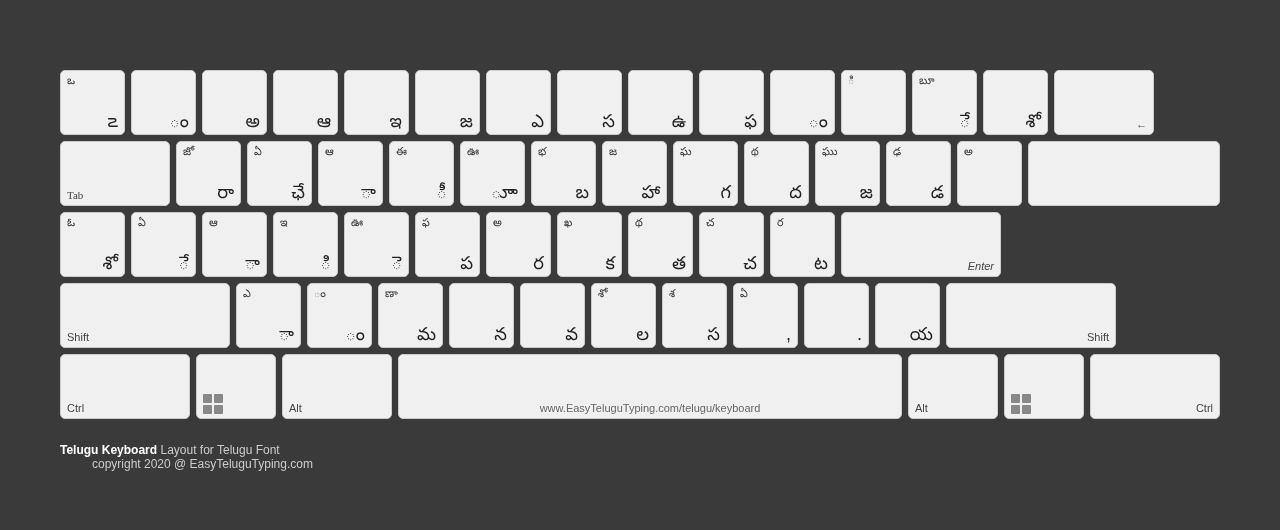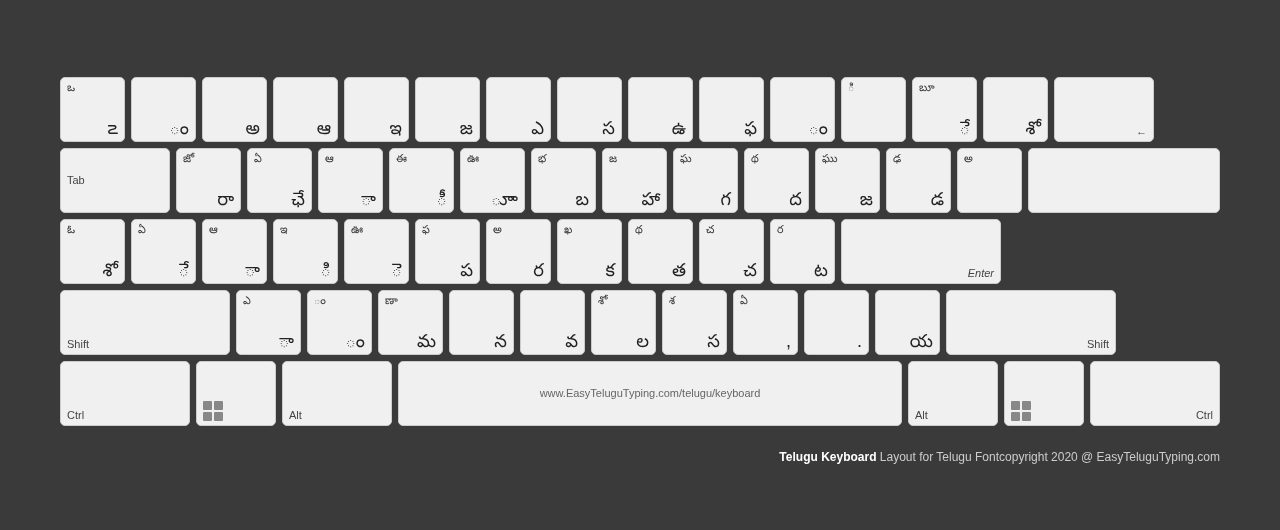"Tab" .key.tab { font-family: none -> Liberation Serif, serif; justify-content: center -> flex-end }
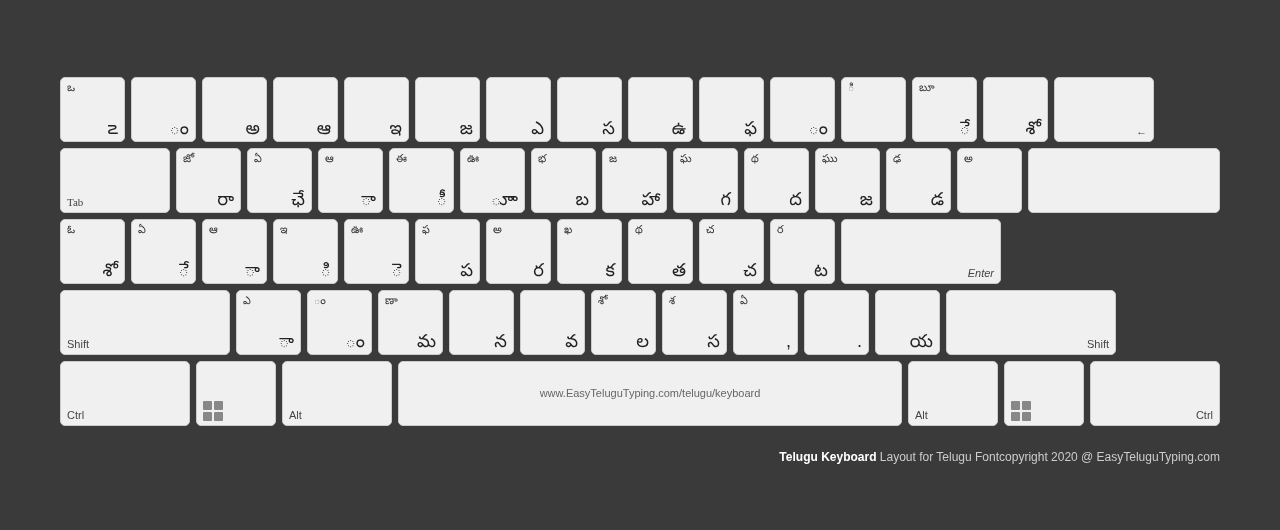"www.EasyTeluguTyping.com/telugu/keyboard" .key.spacebar { justify-content: center -> flex-end }
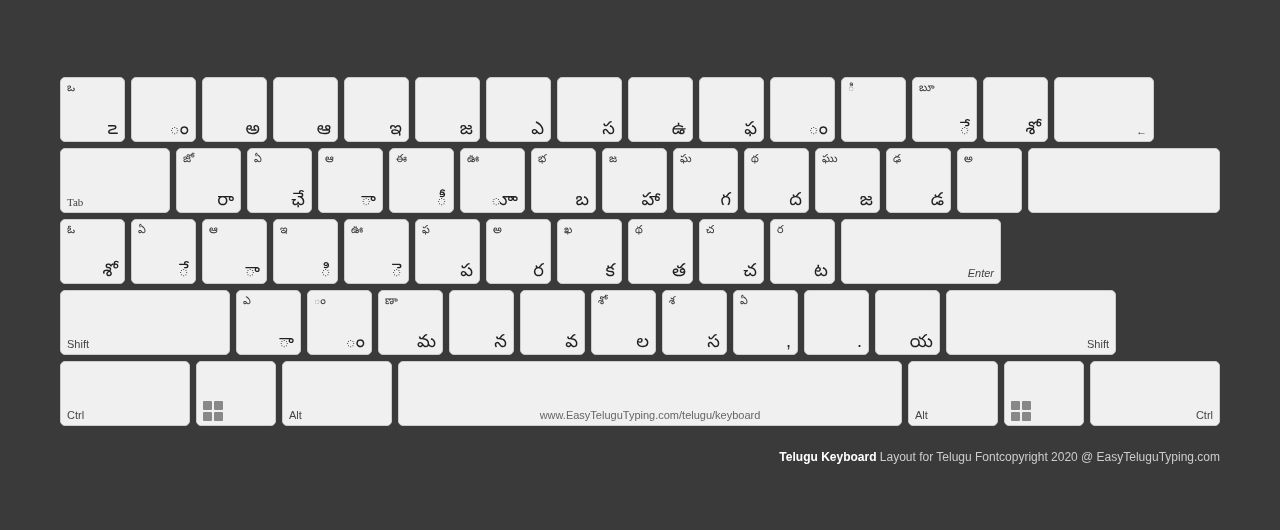"Telugu Keyboard Layout for Telugu" .footer { flex-direction: none -> column; justify-content: flex-end -> center }
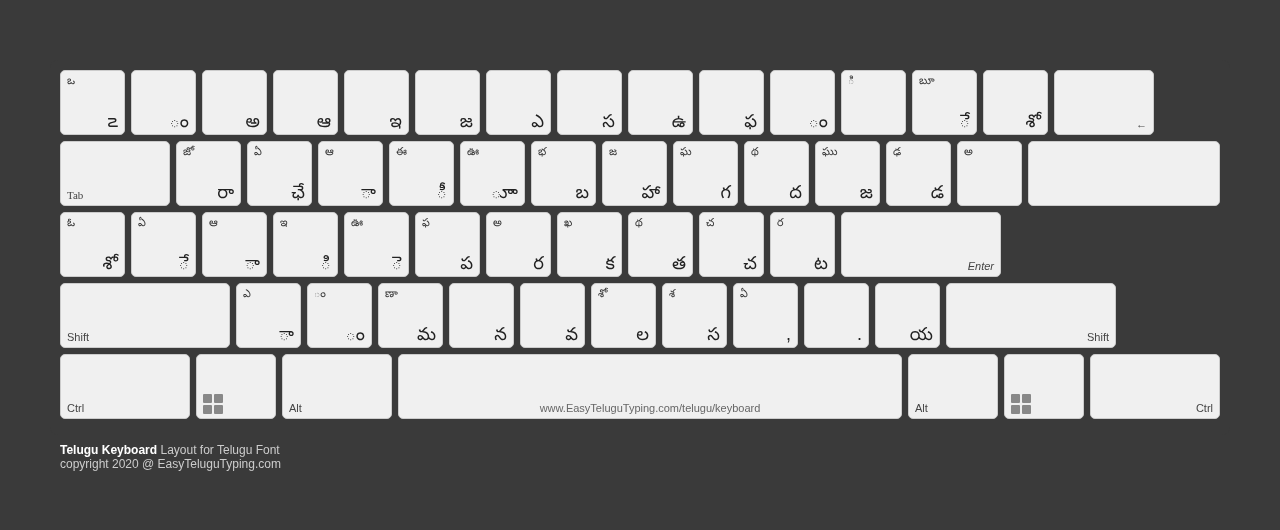"copyright 2020 @ EasyTeluguTyping.com" .footer .right { margin-left: none -> 32px }
